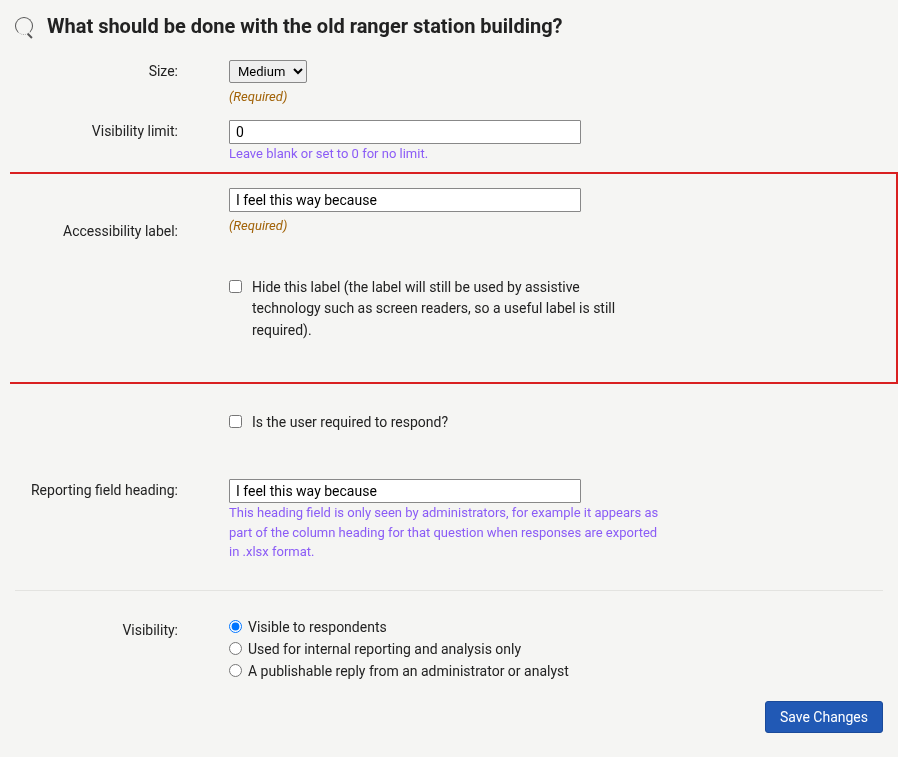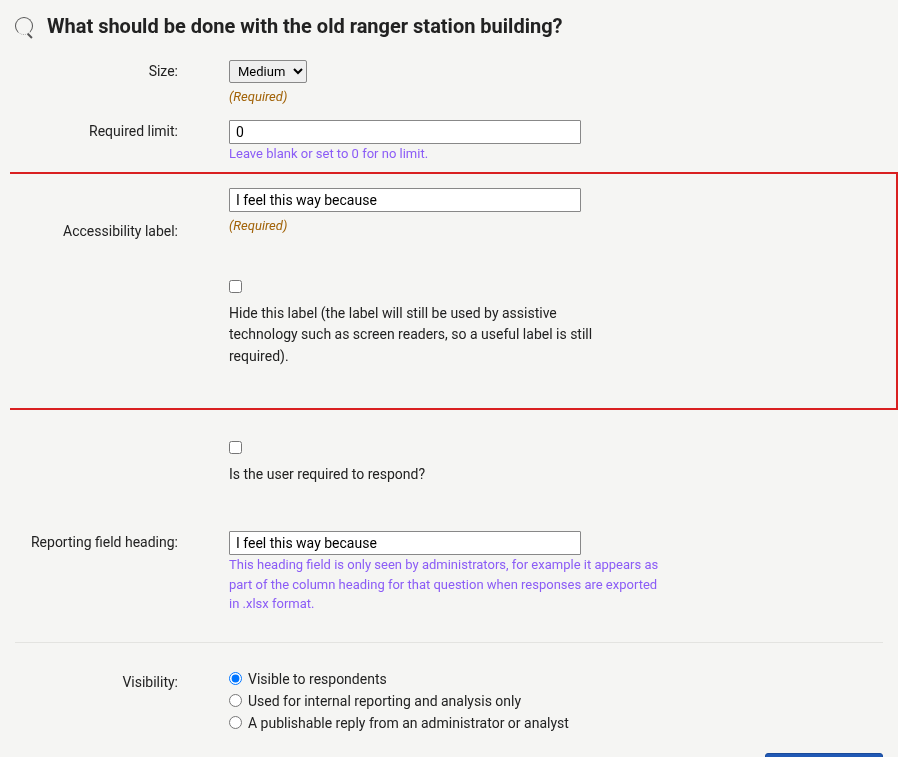"Required limit:" div.label-col { text: Required -> Visibility }
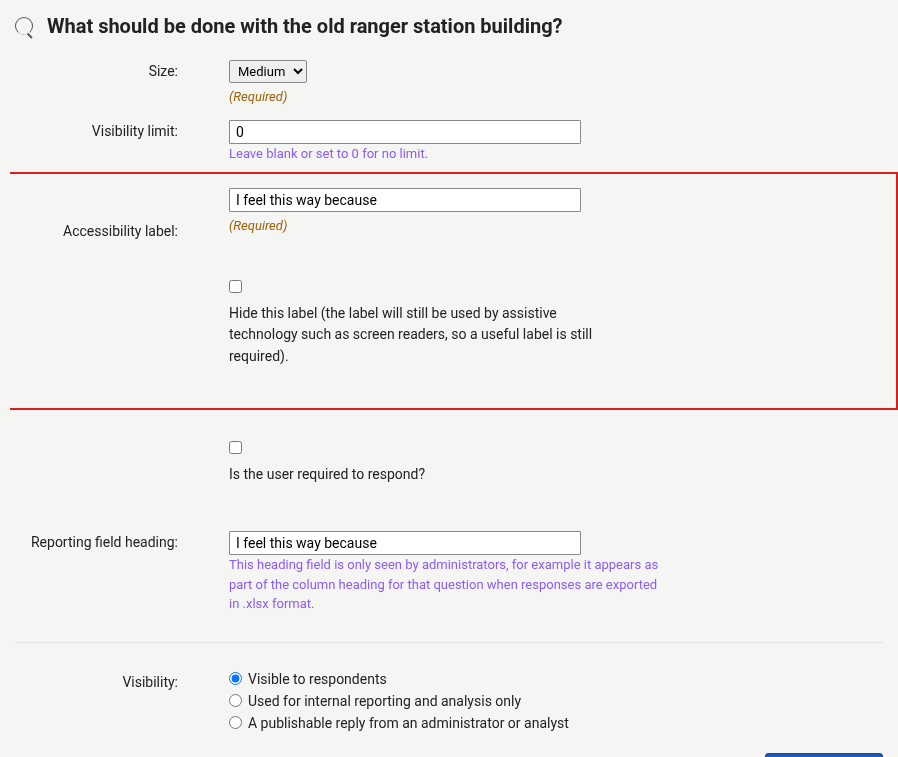"Hide this label (the label" .checkbox-row { flex-direction: column -> none }
